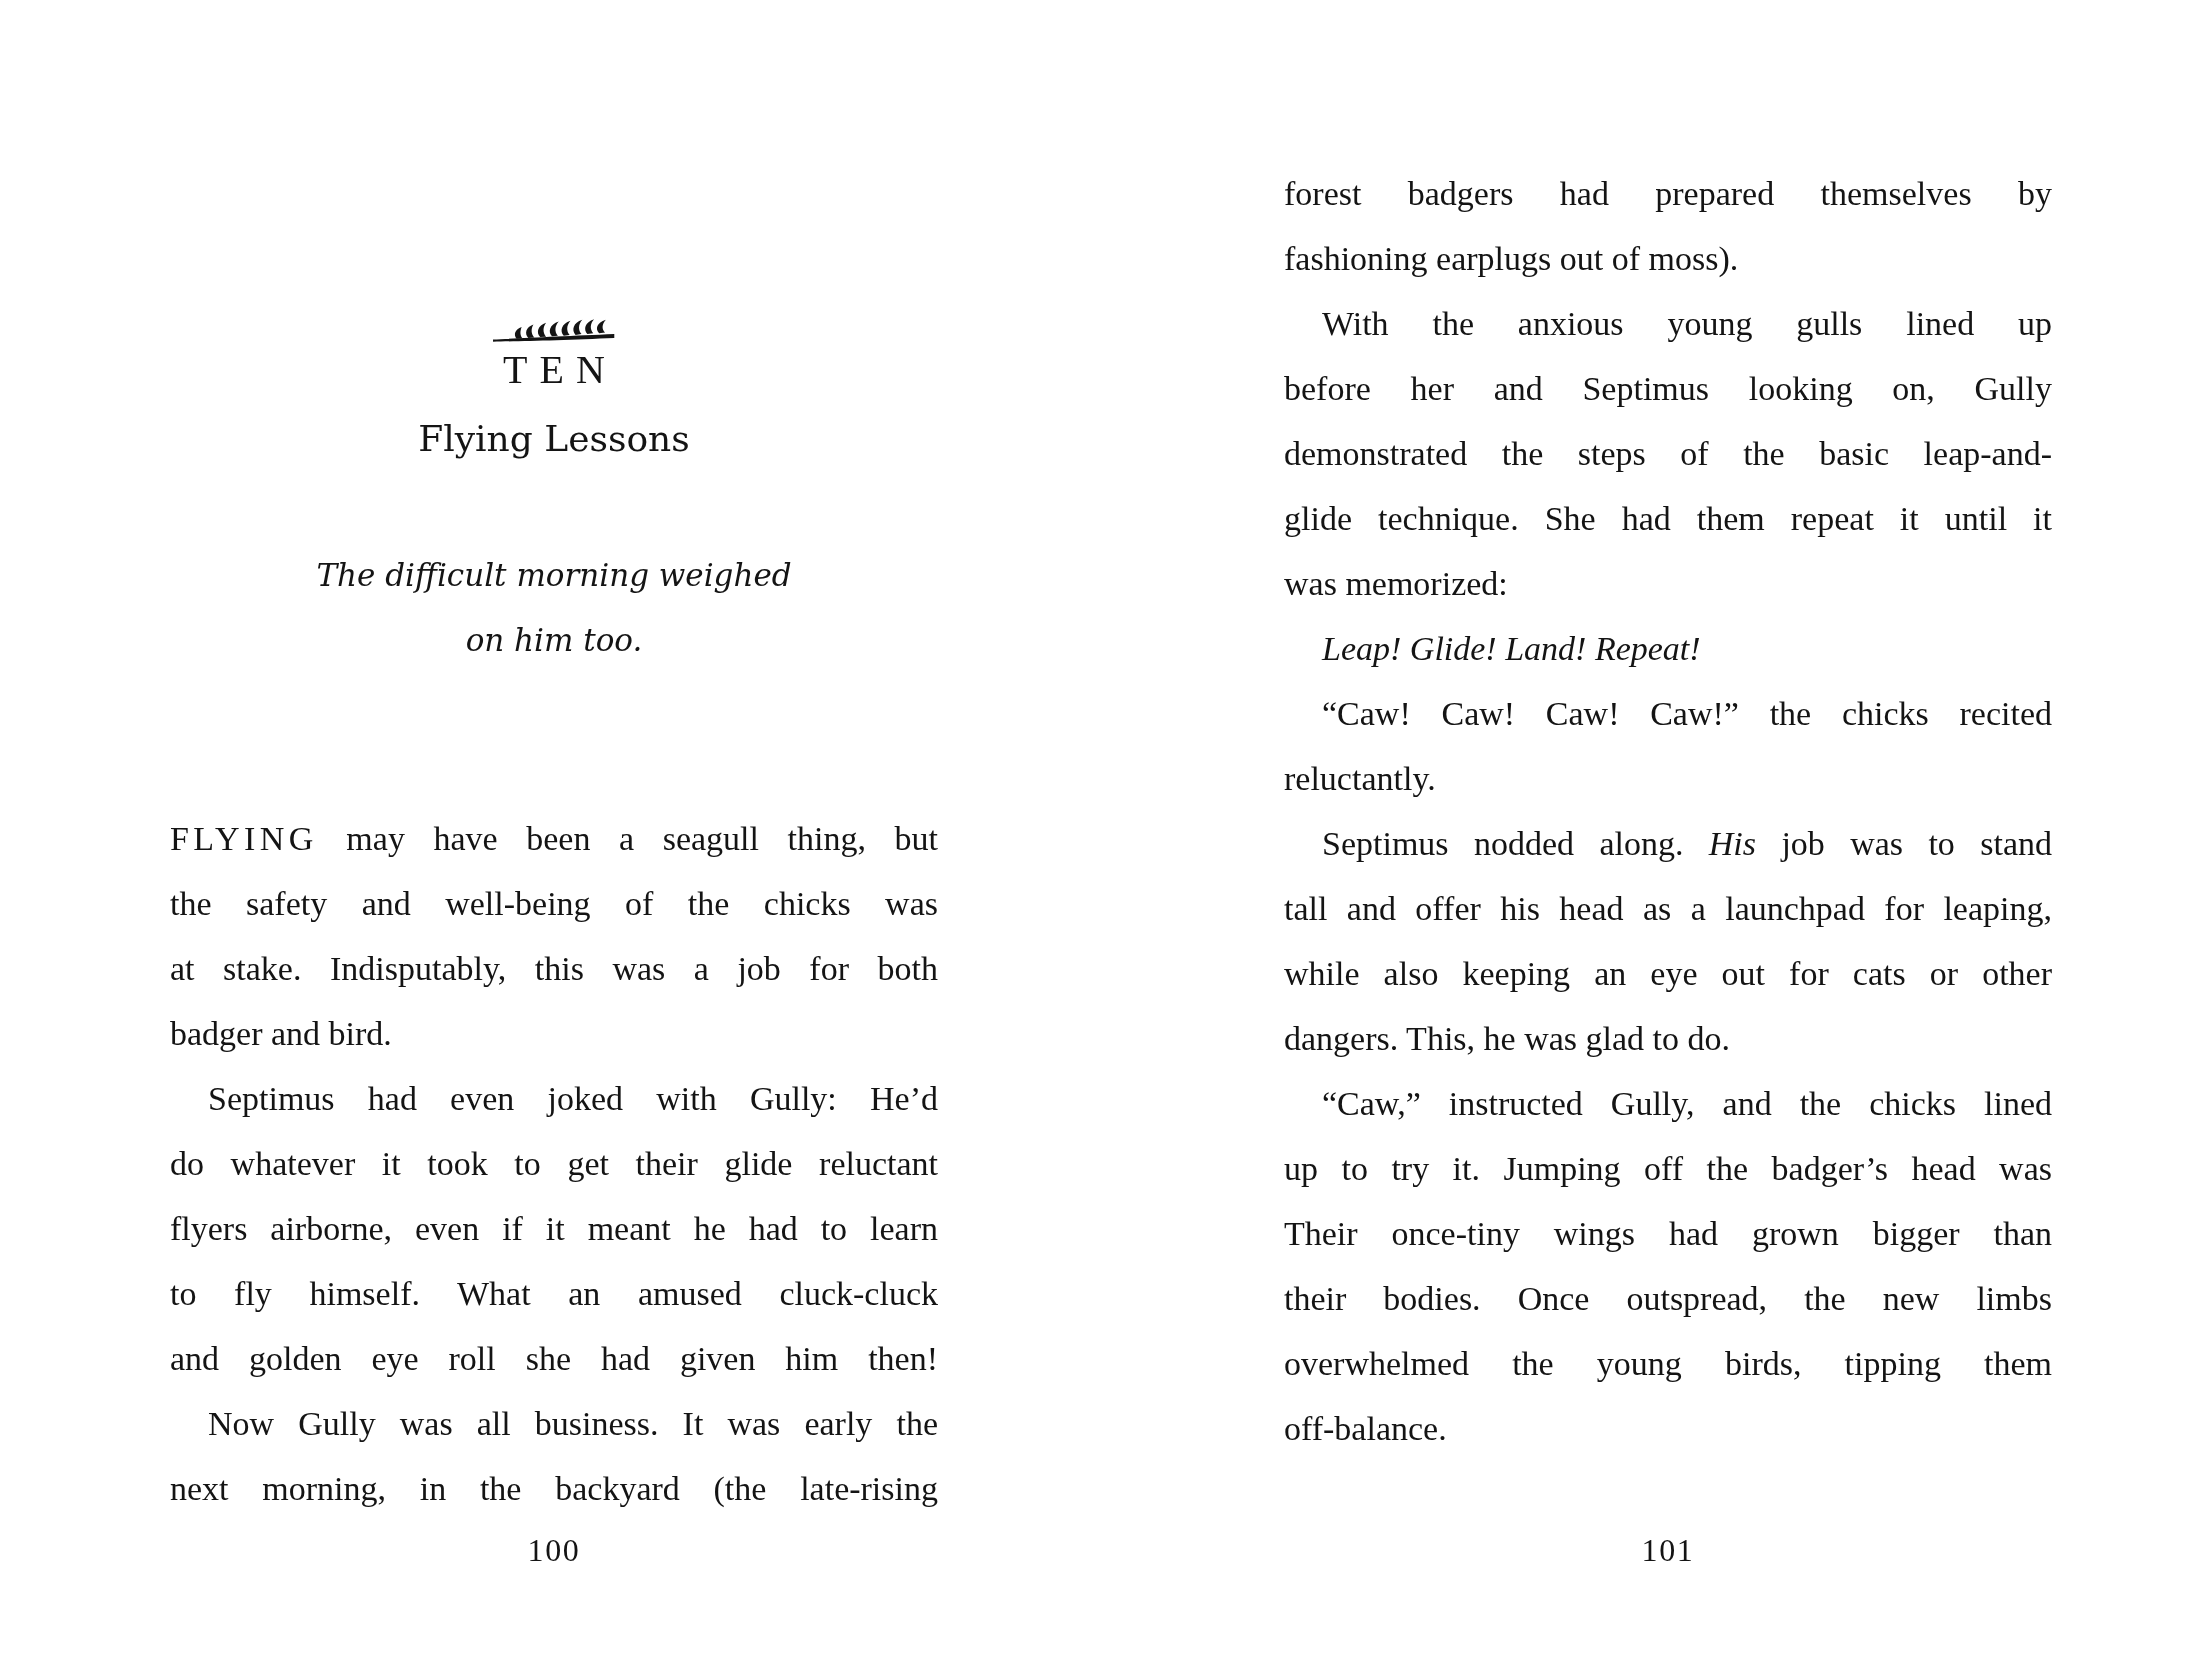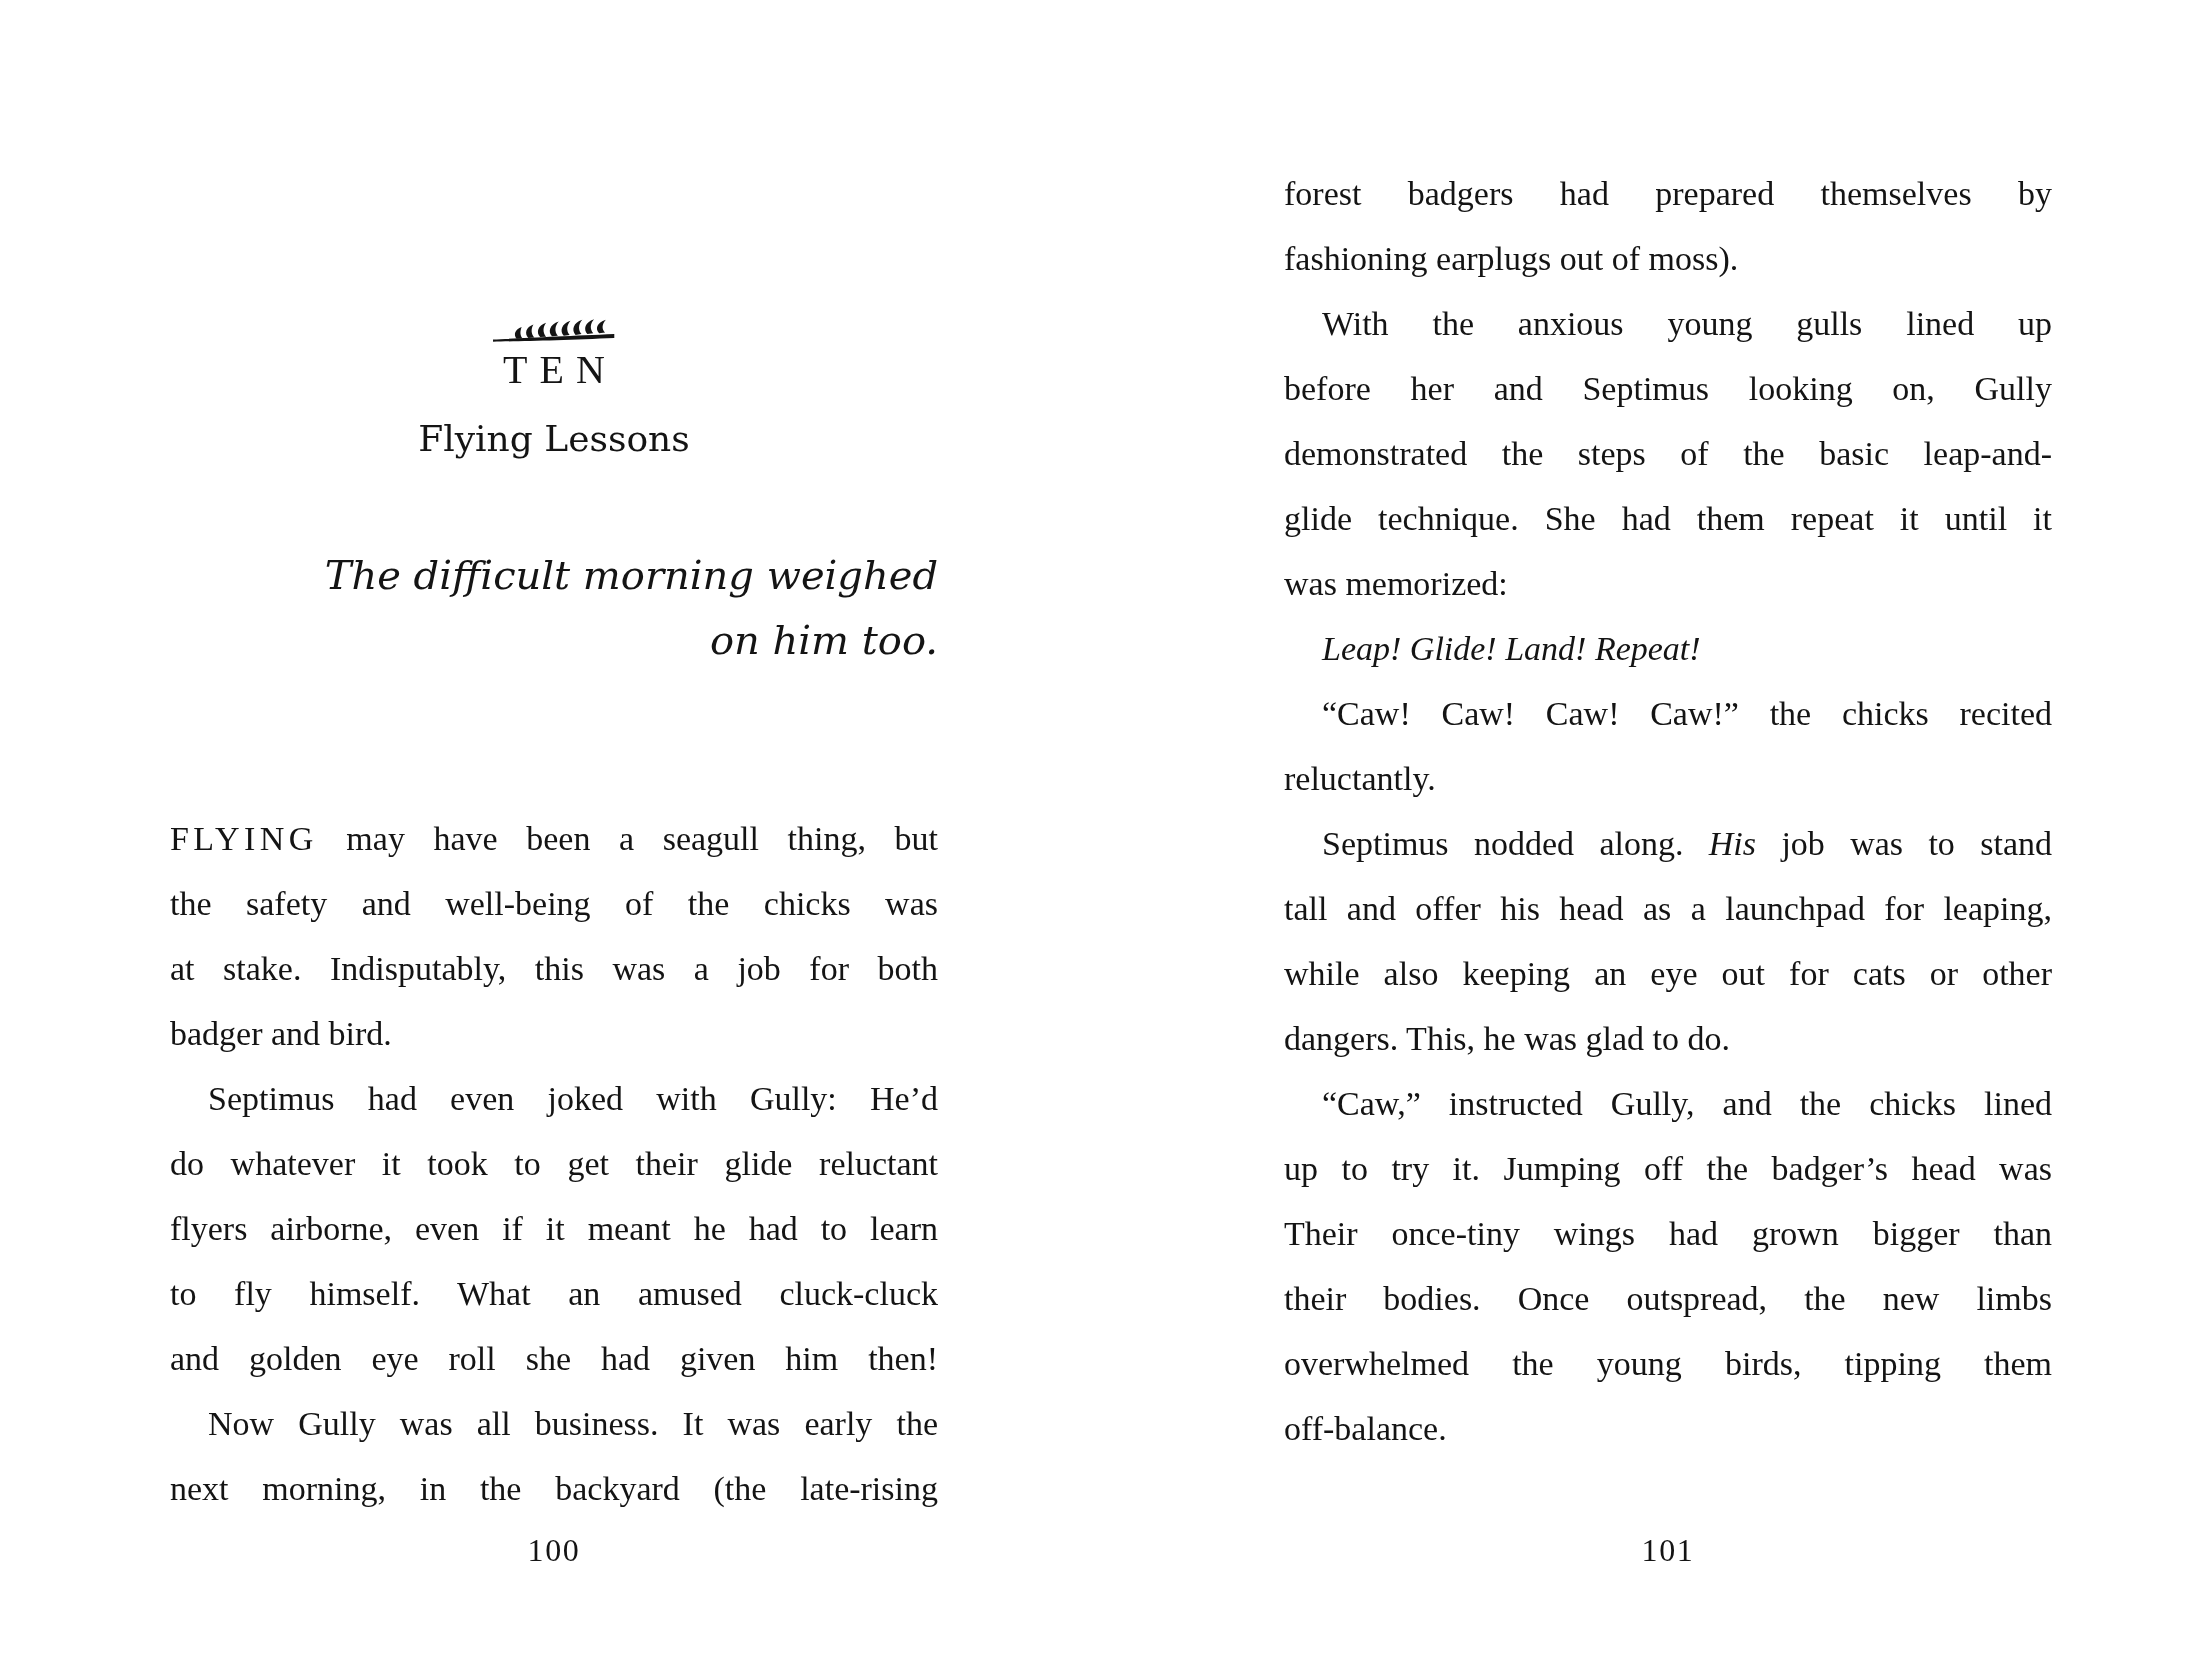"The difficult morning weighed" .epigraph { font-size: 40px -> 31px; text-align: right -> center }
